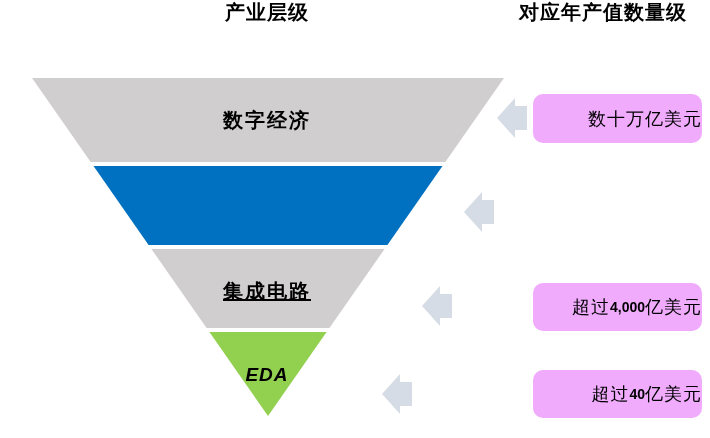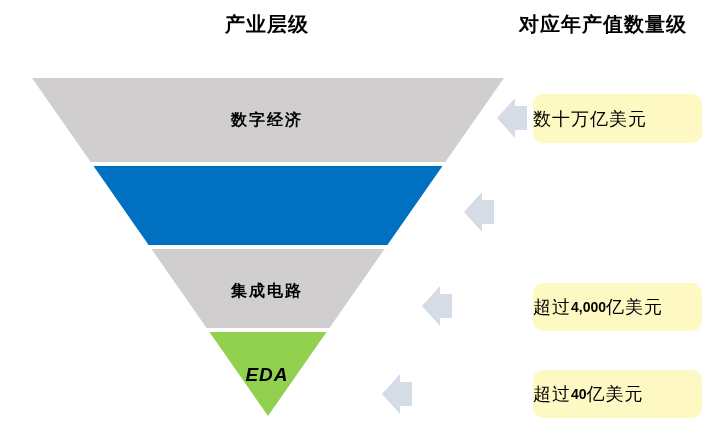"产业层级" .col-title { top: 12px -> 0 }
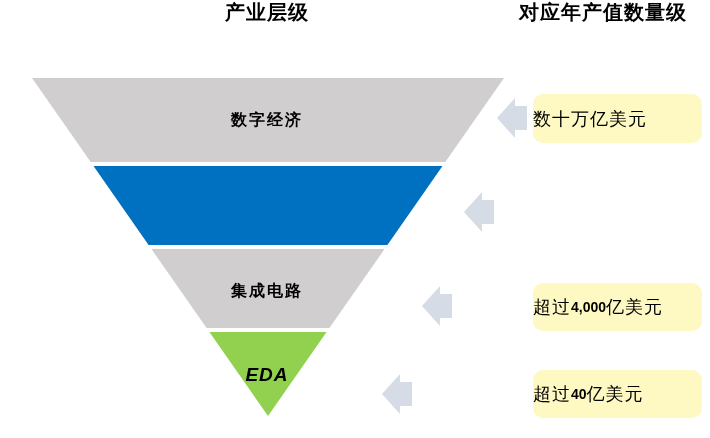"数字经济" .layer-label { font-size: 16px -> 20px }
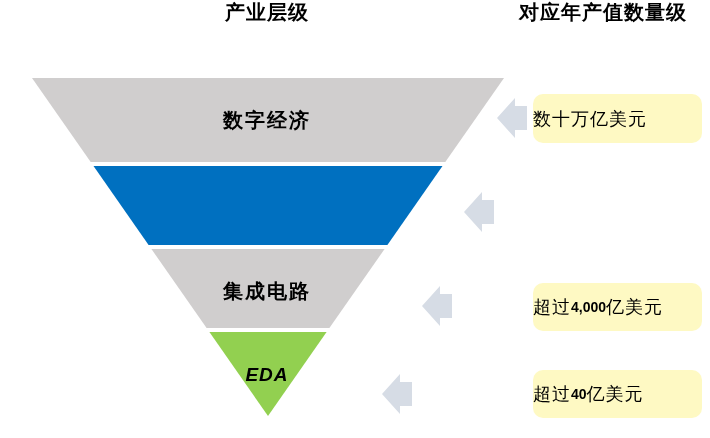"数十万亿美元" .value-box { background: #fef9c3 -> #f0abfc; justify-content: flex-start -> flex-end }
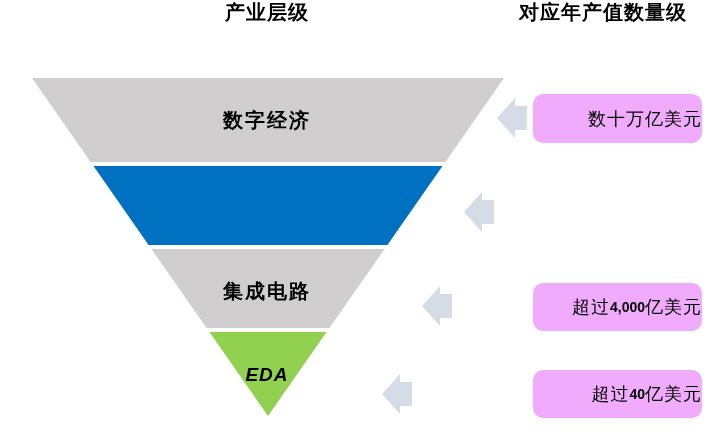"集成电路" div.layer-label { text-decoration: none -> underline }
